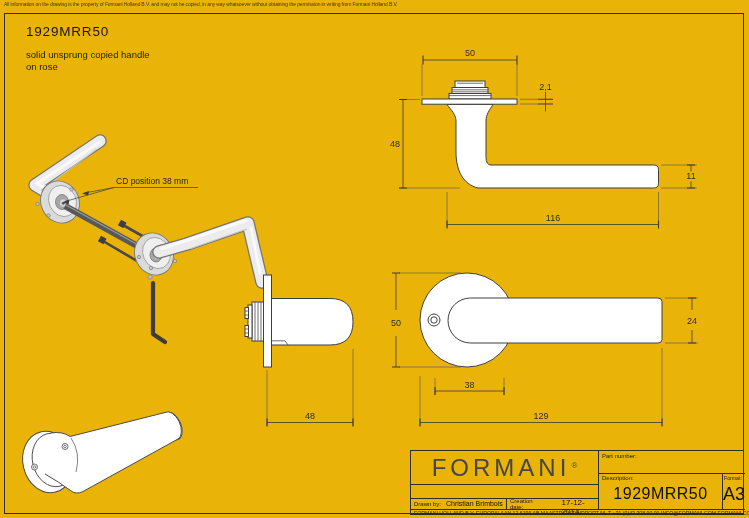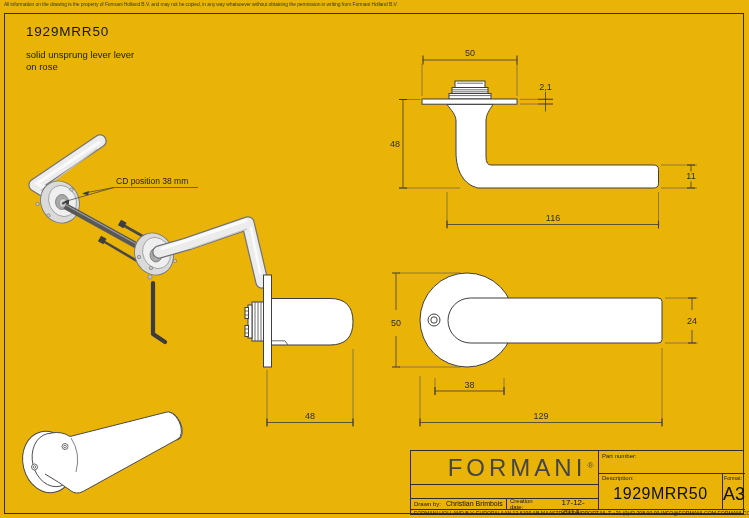"solid unsprung lever lever" div.sub { text: lever lever -> copied handle }
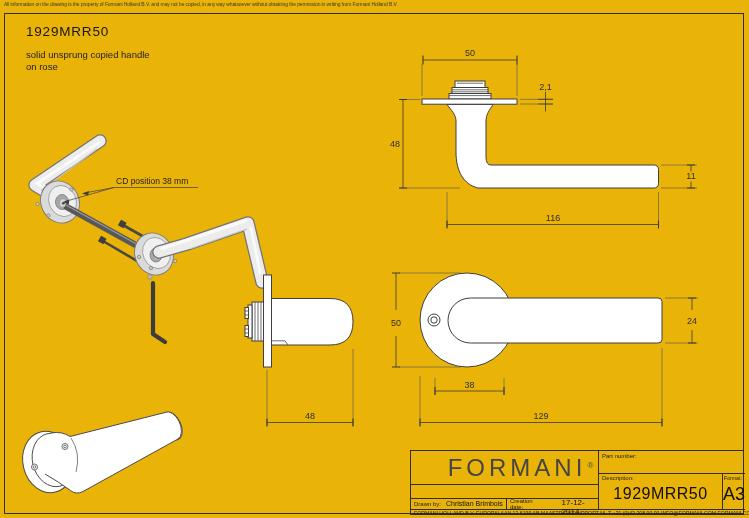"FORMANI" div.cell { left: 16px -> 0 }
